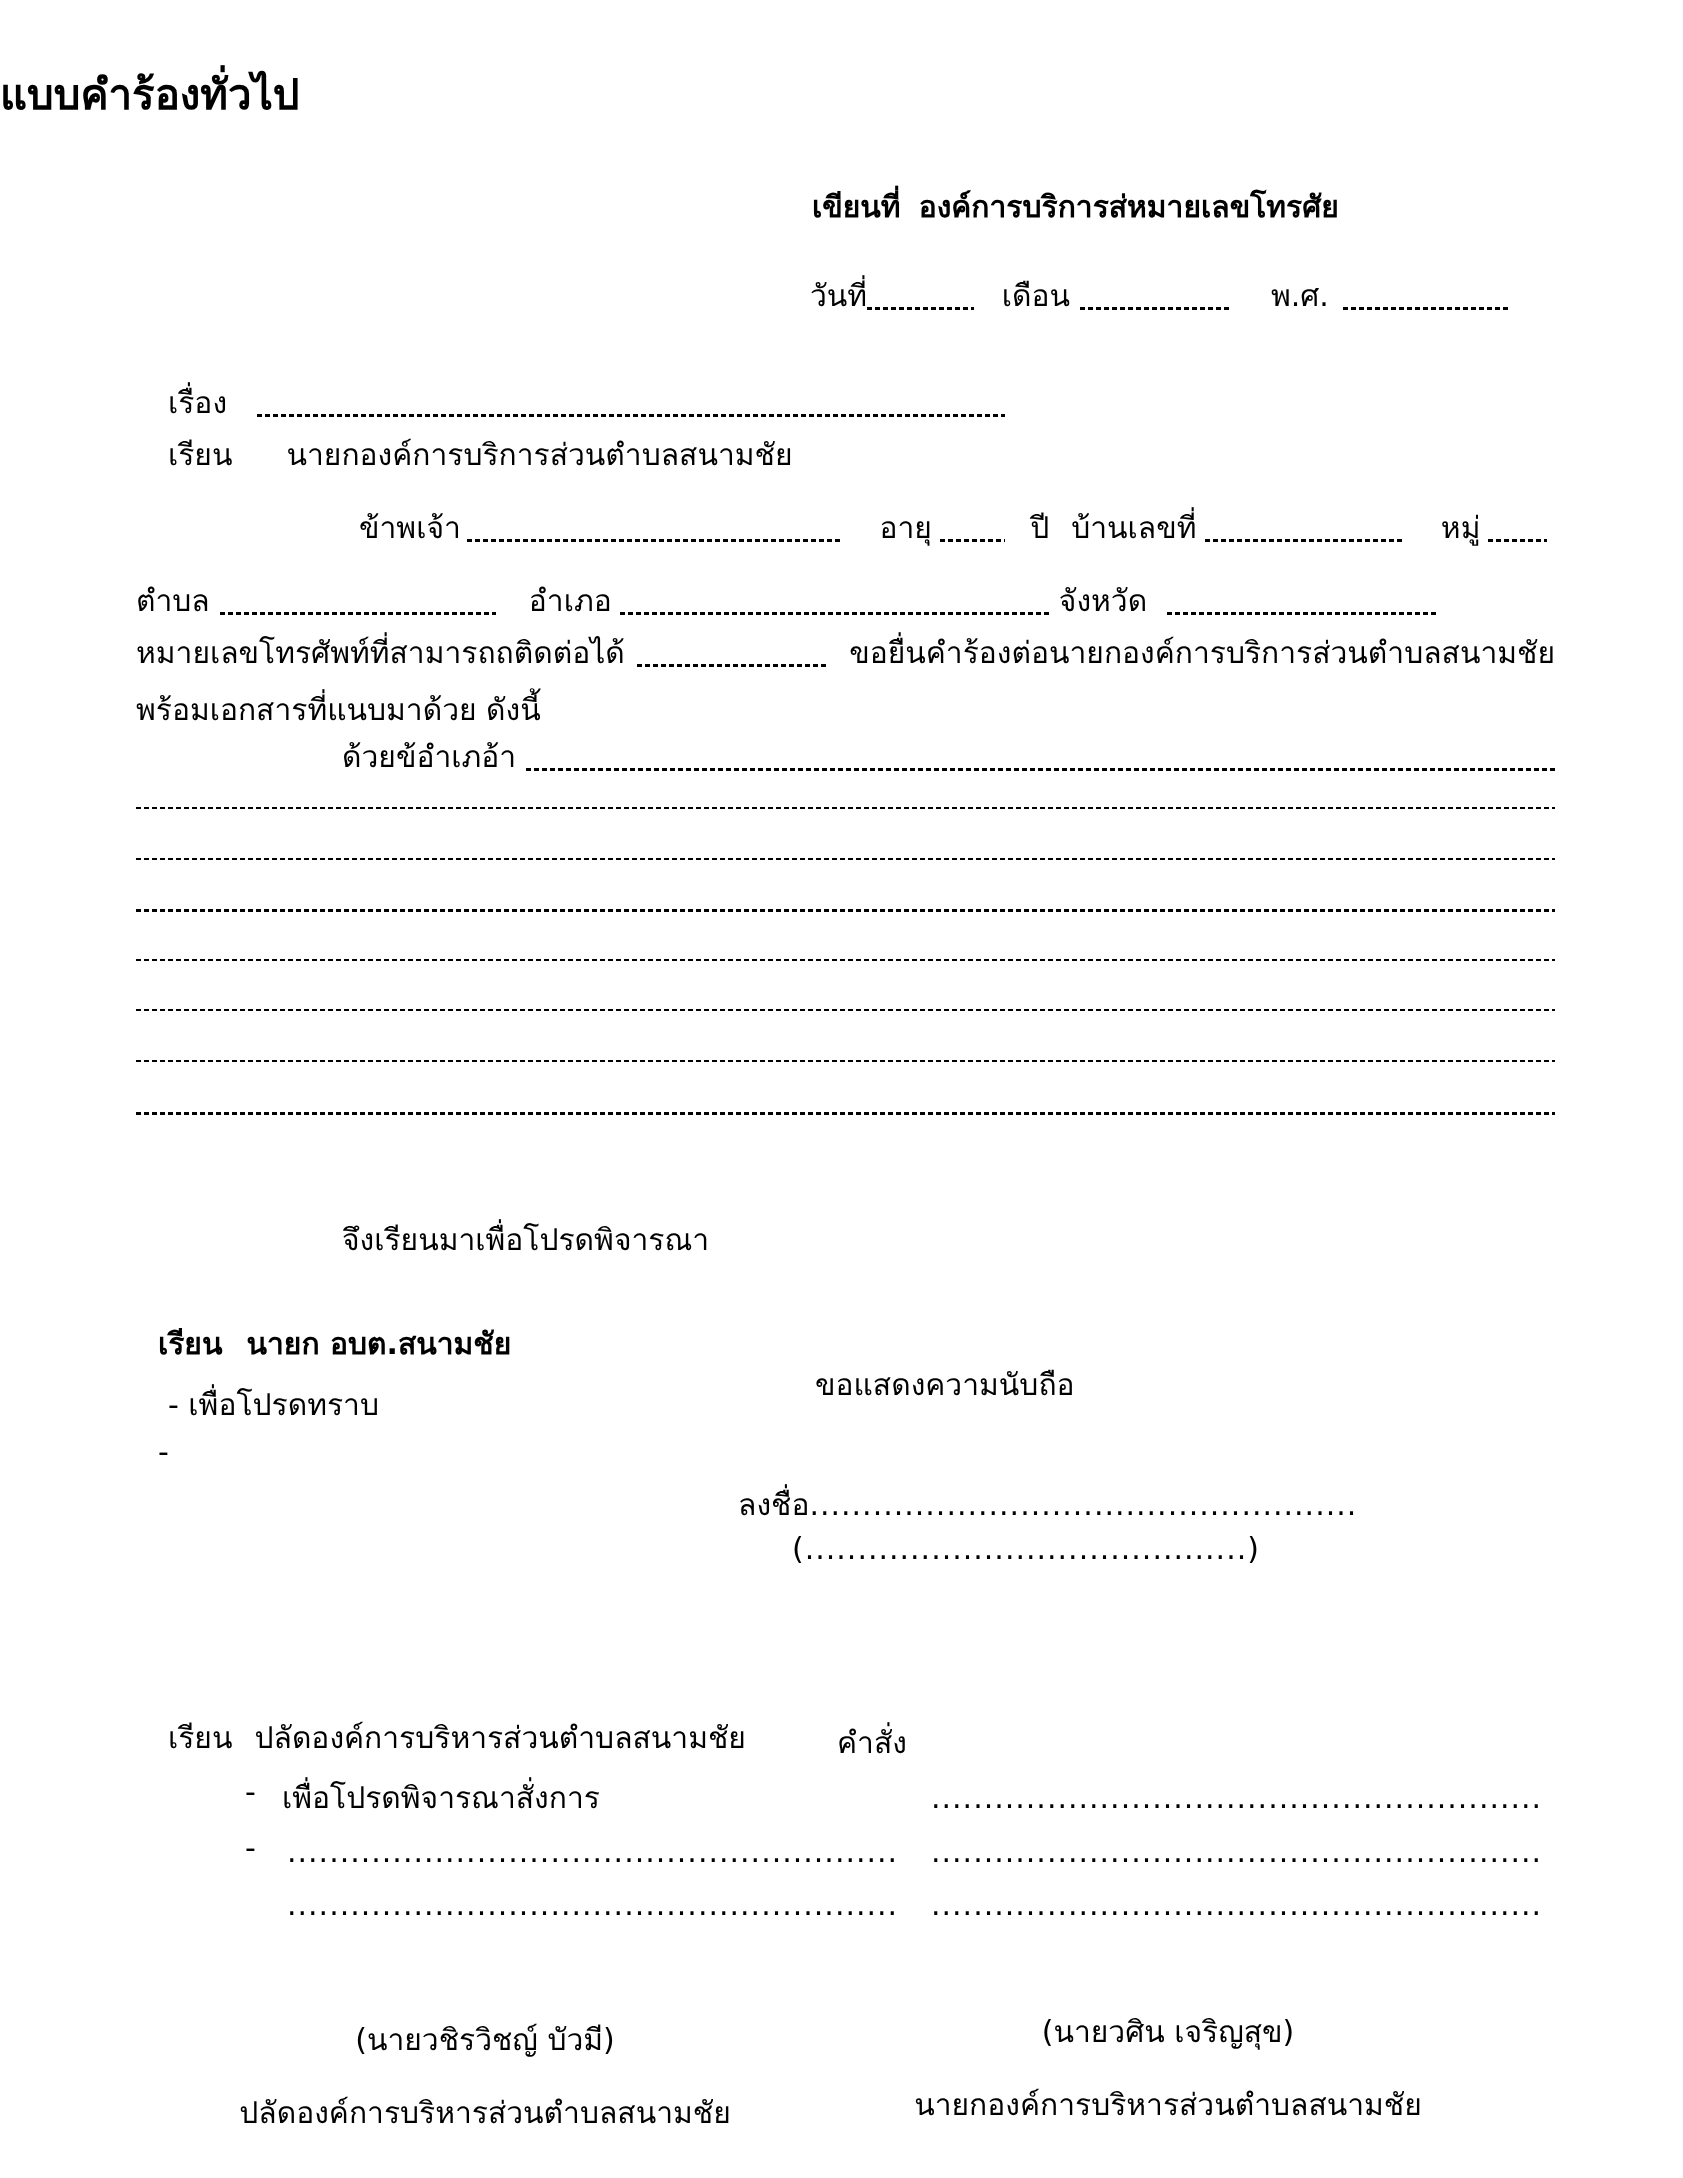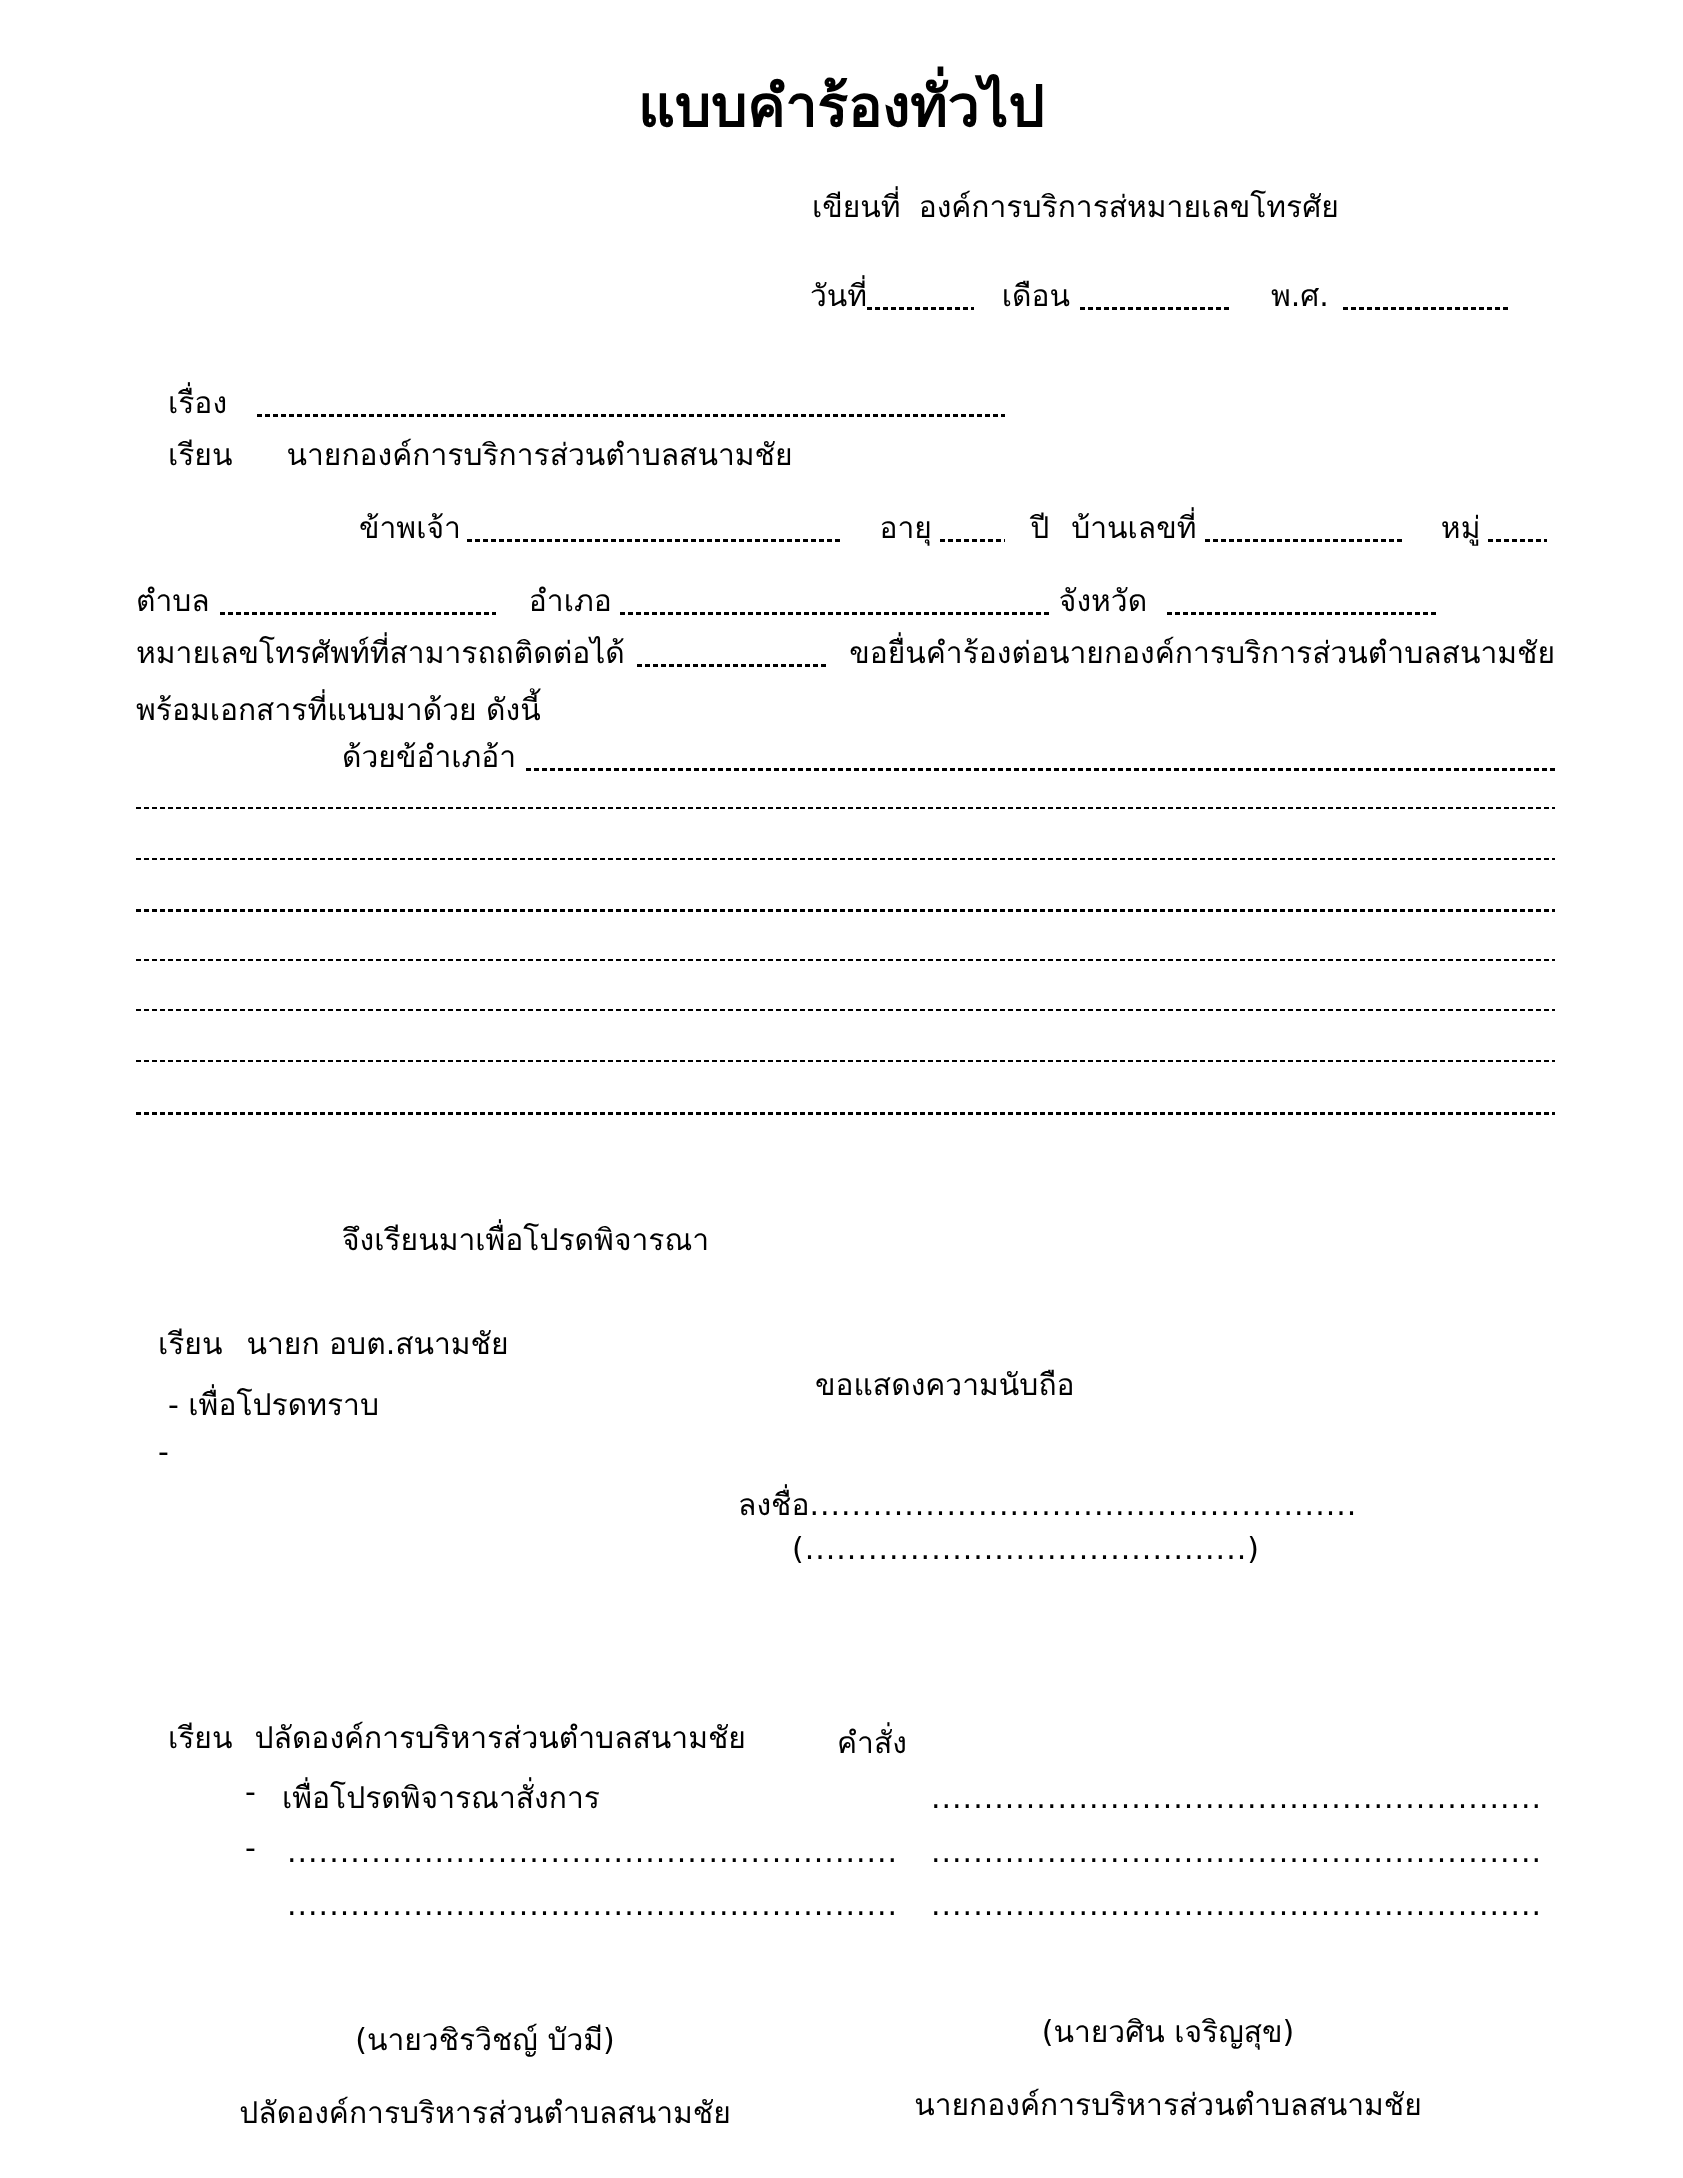"แบบคำร้องทั่วไป" .title { font-size: 57px -> 42px; text-align: center -> left }
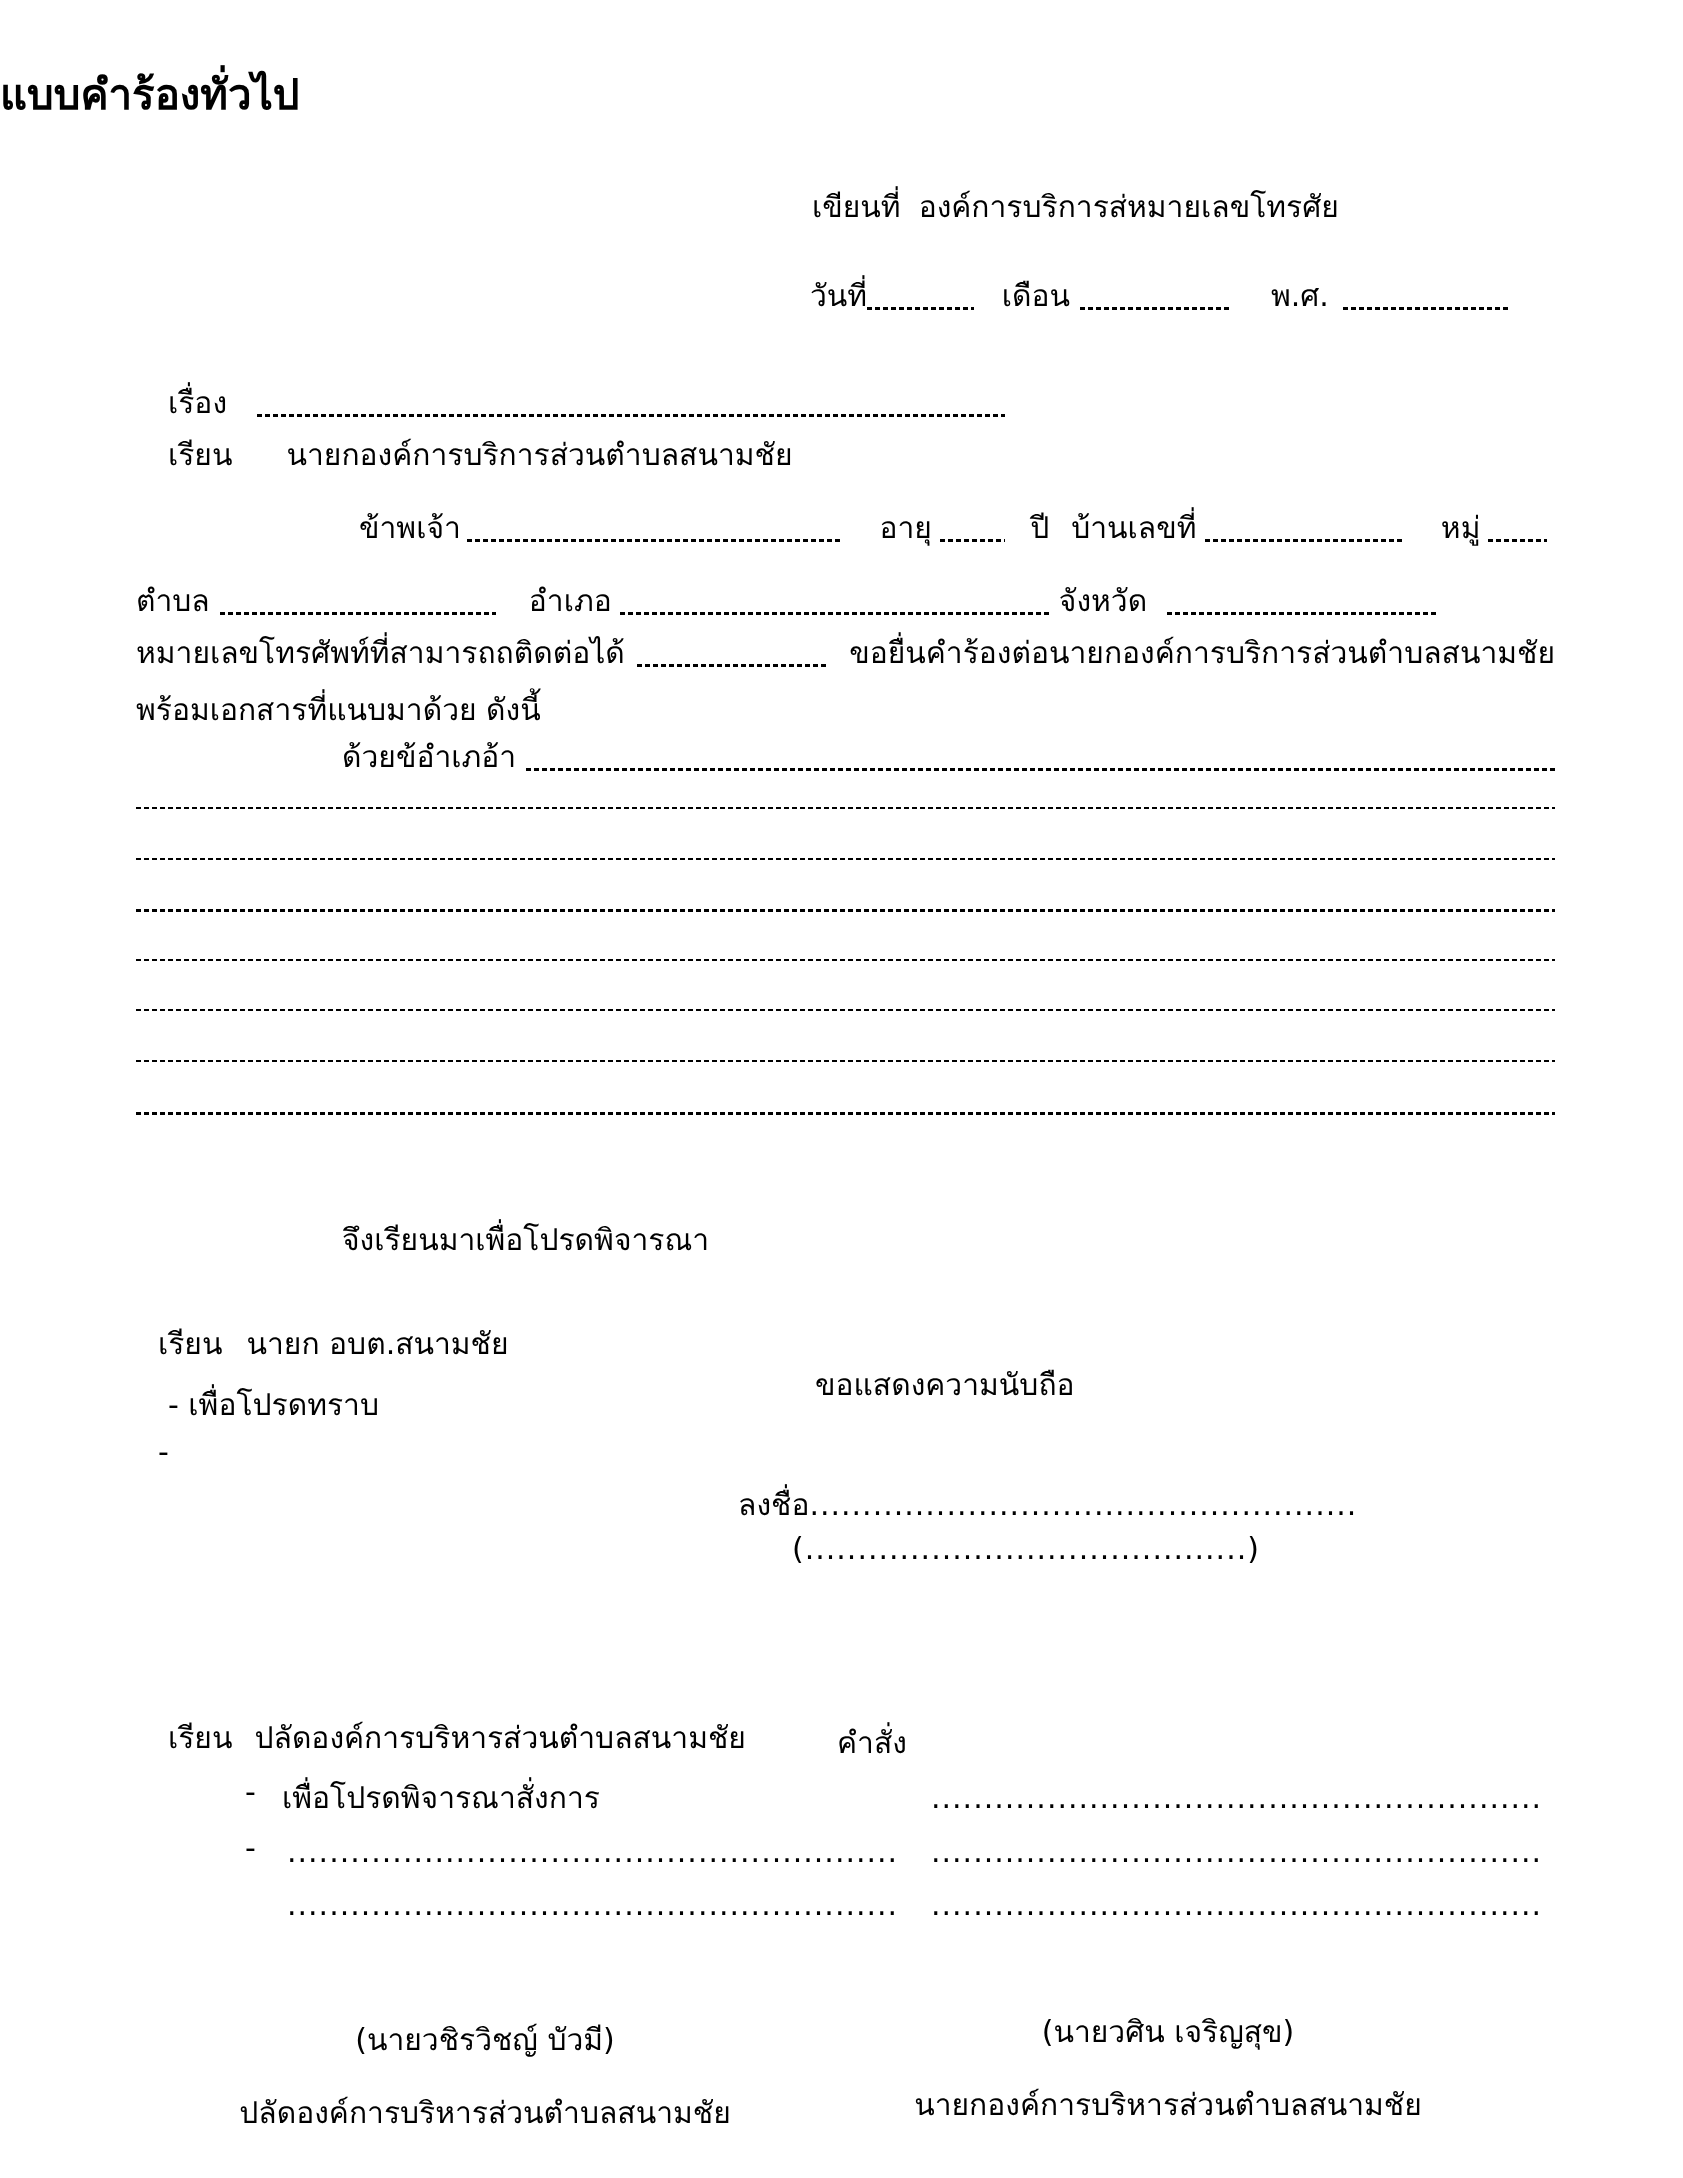"เขียนที่" .b { font-weight: normal -> bold }
